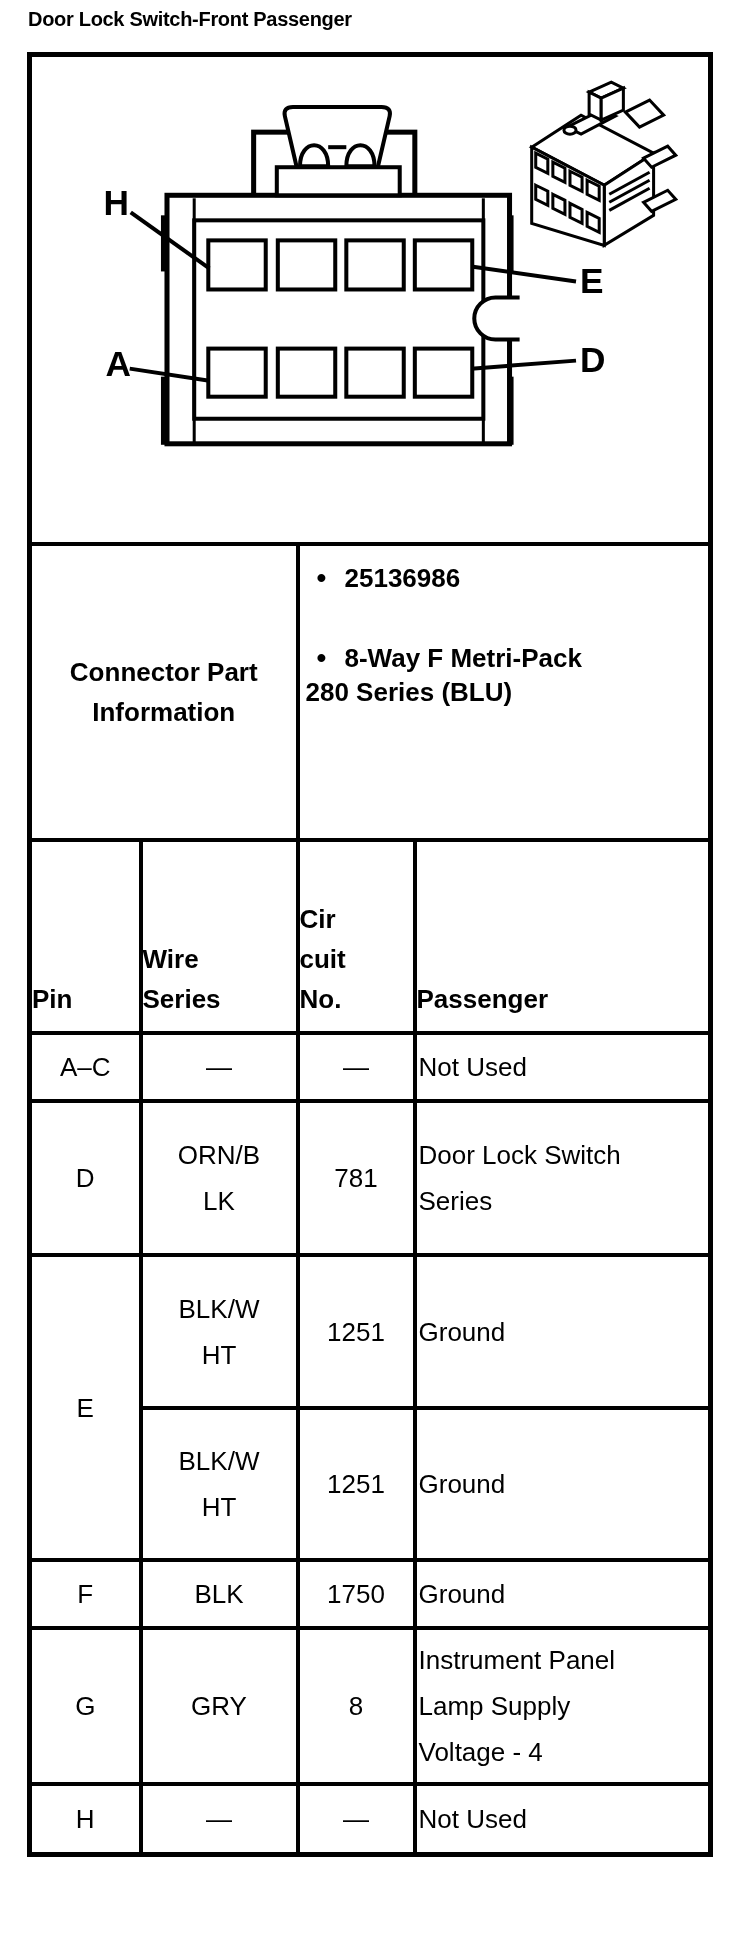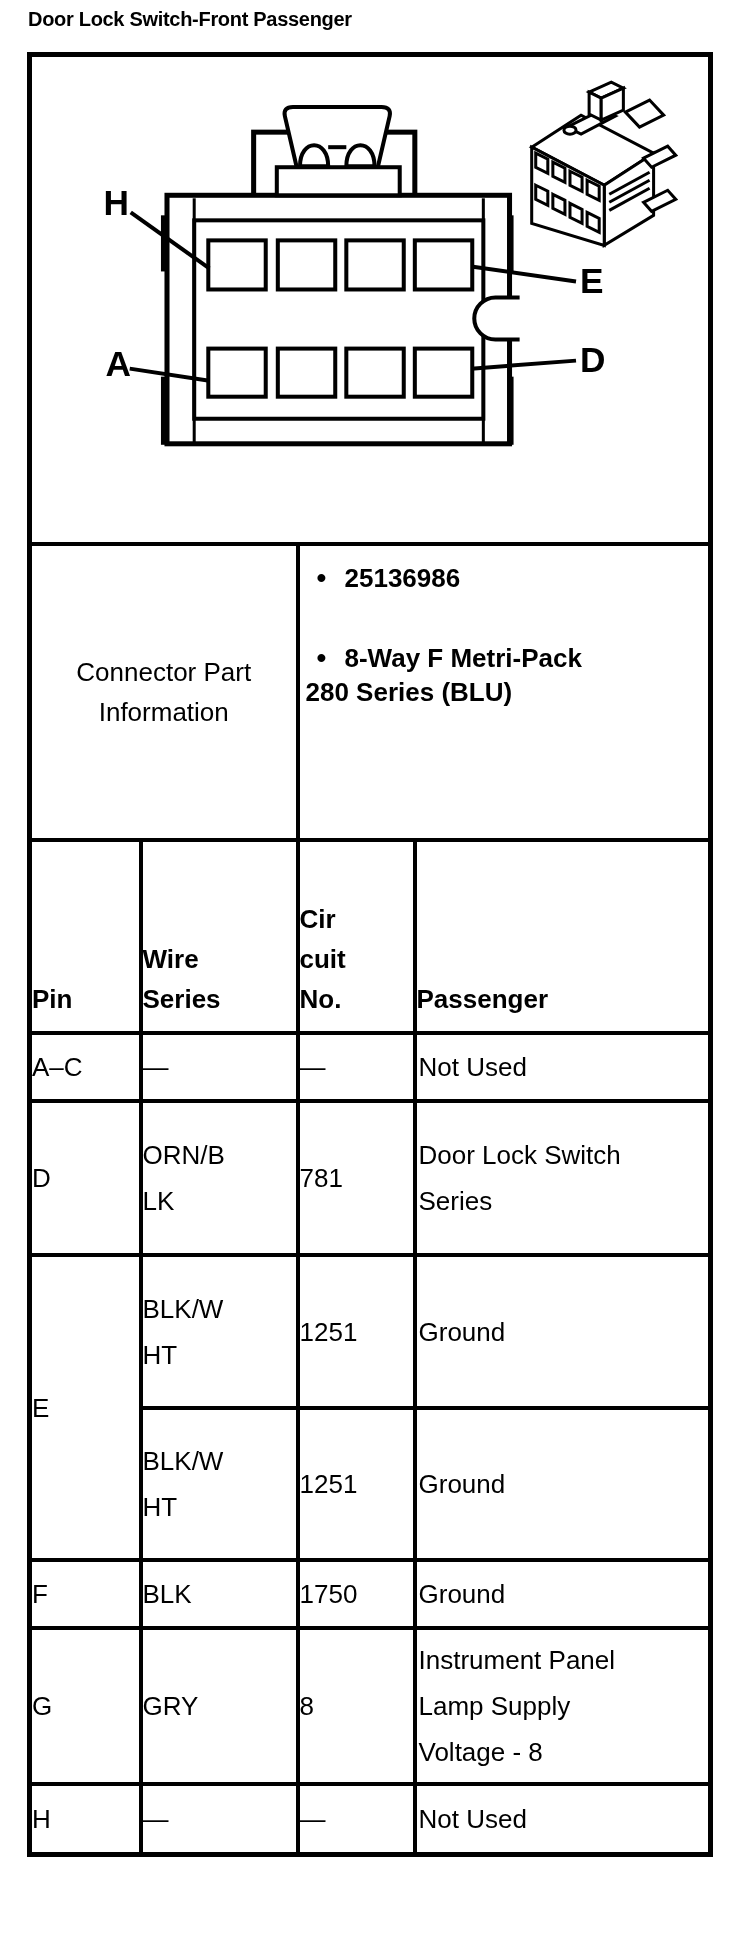"Connector Part" td.partinfo-label { font-weight: normal -> bold }
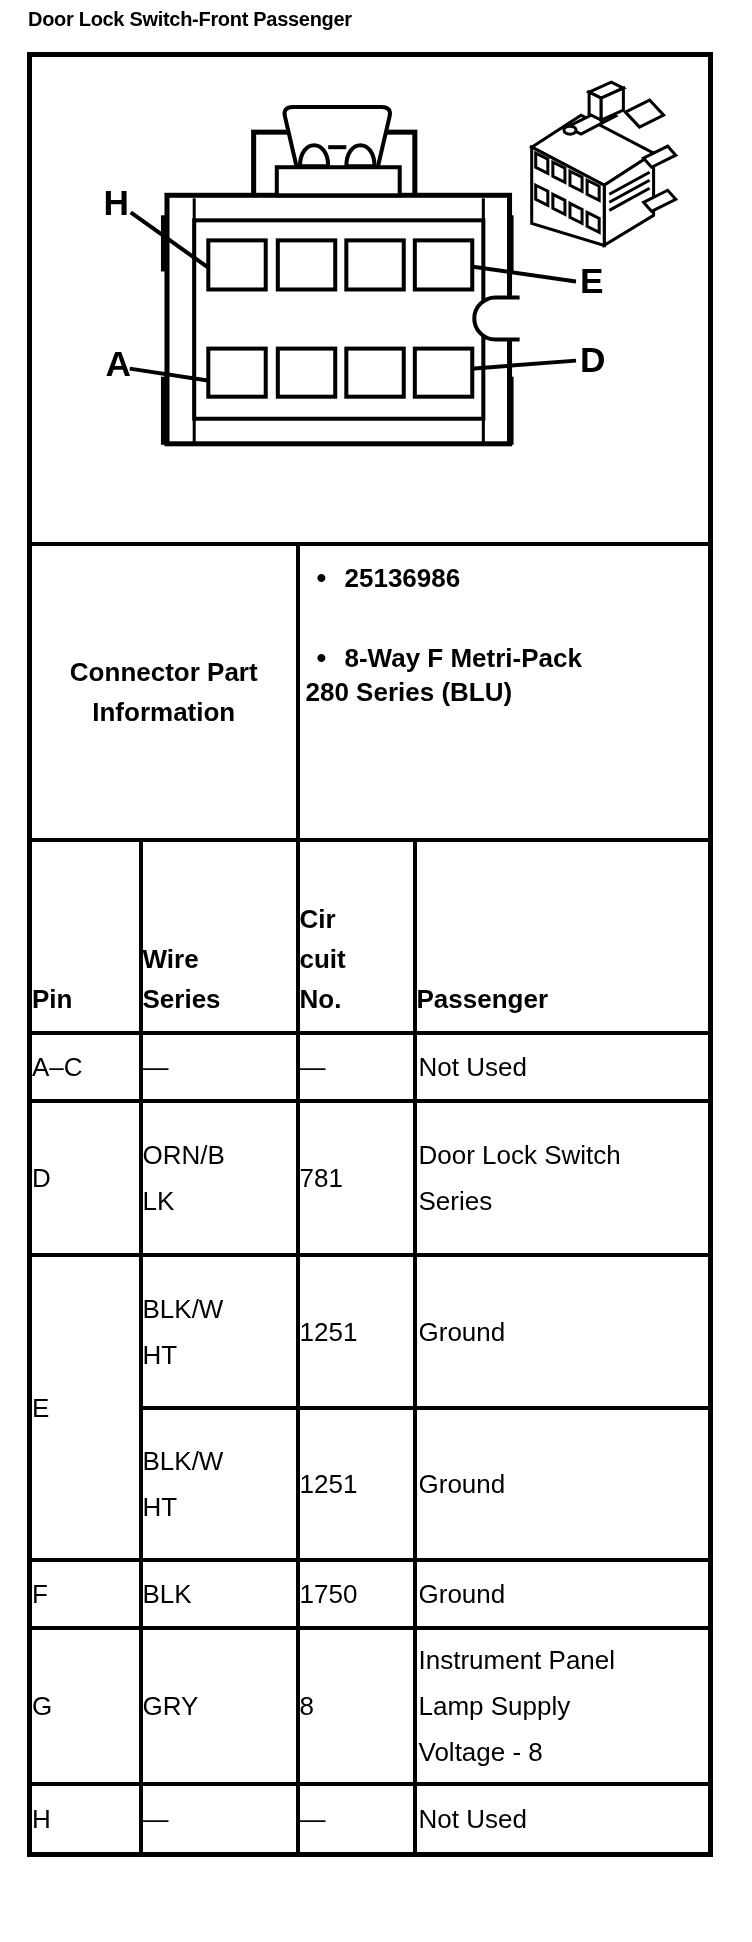"A–C" td.c-pin,td.c-wire,td.c-cir { text-align: none -> center }
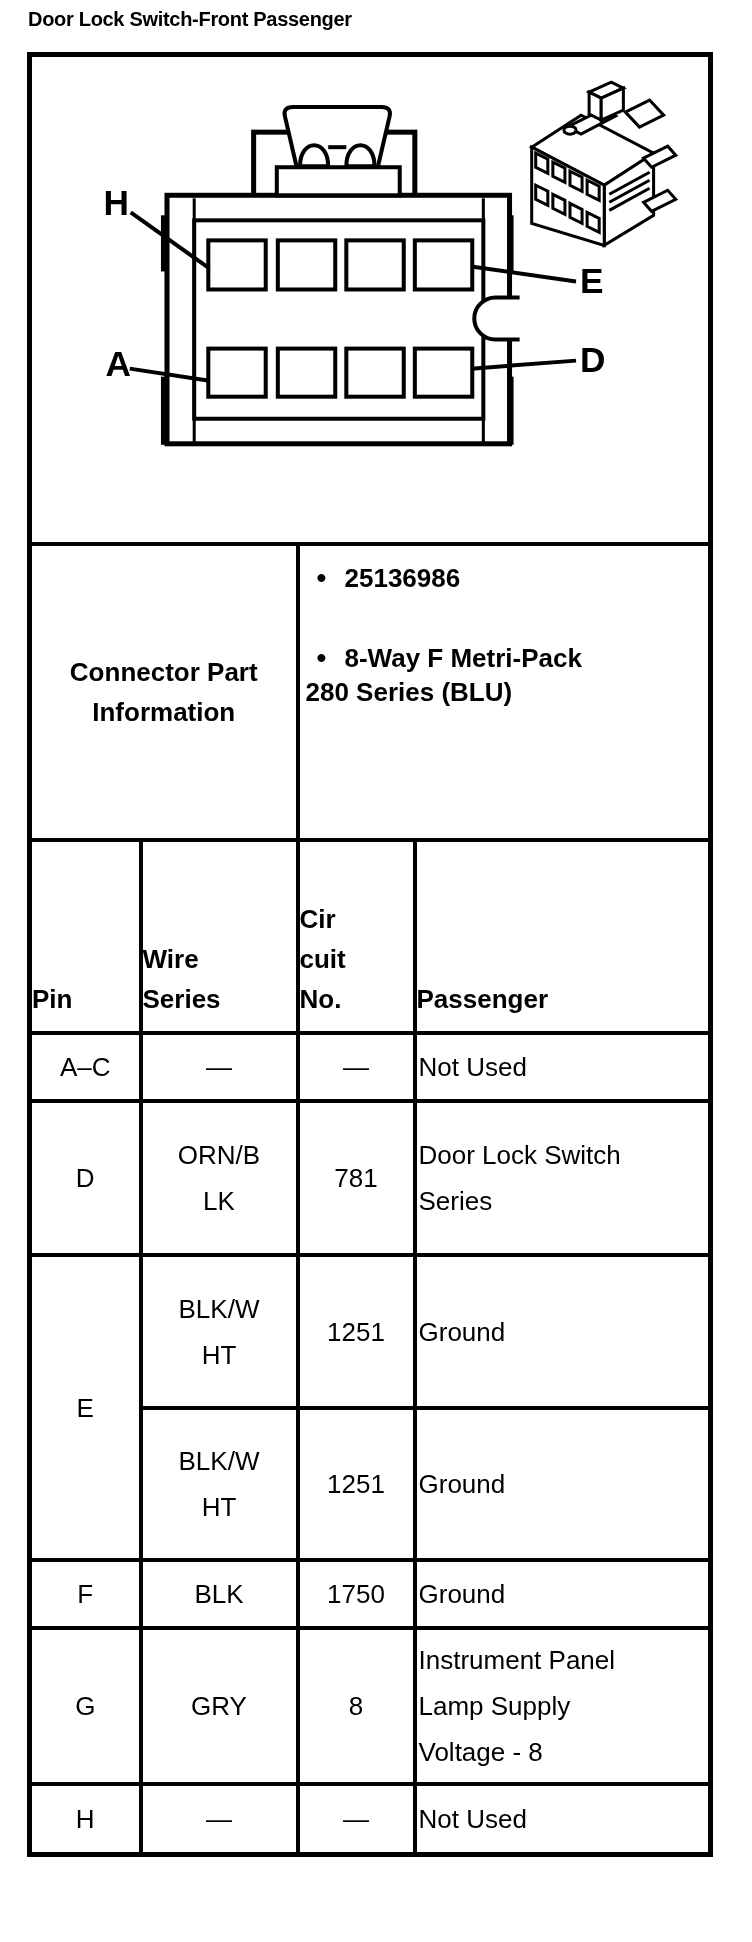"Instrument Panel" td.c-fn { text: 8 -> 4 }
